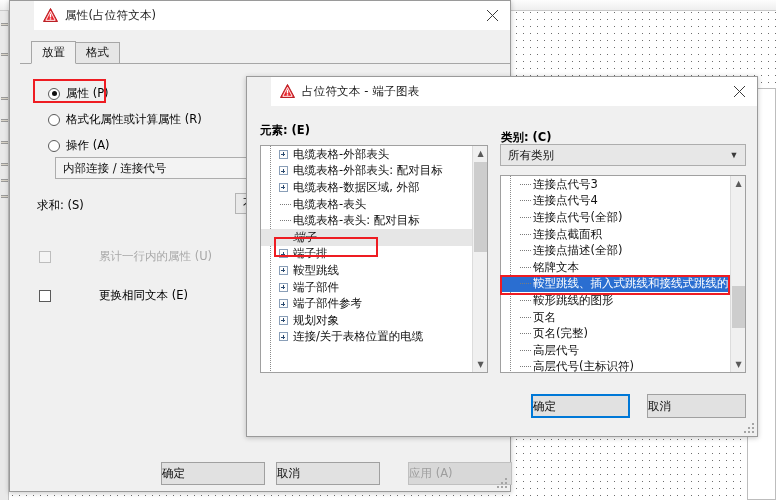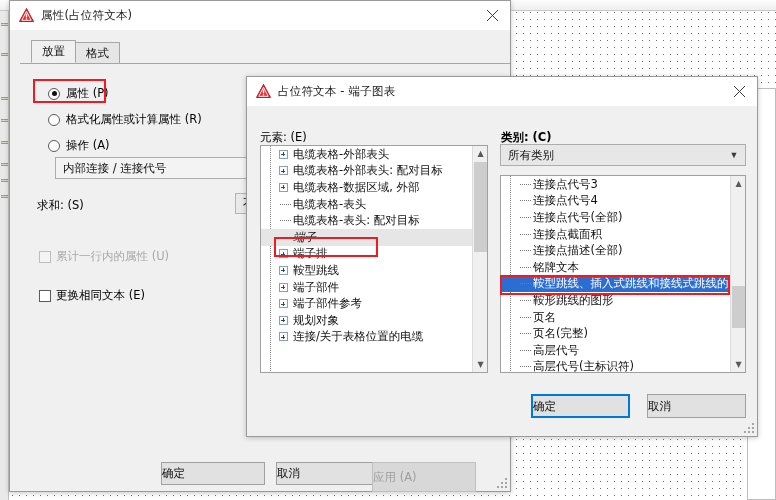"属性(占位符文本)" .titlebar { margin-left: none -> 24px }
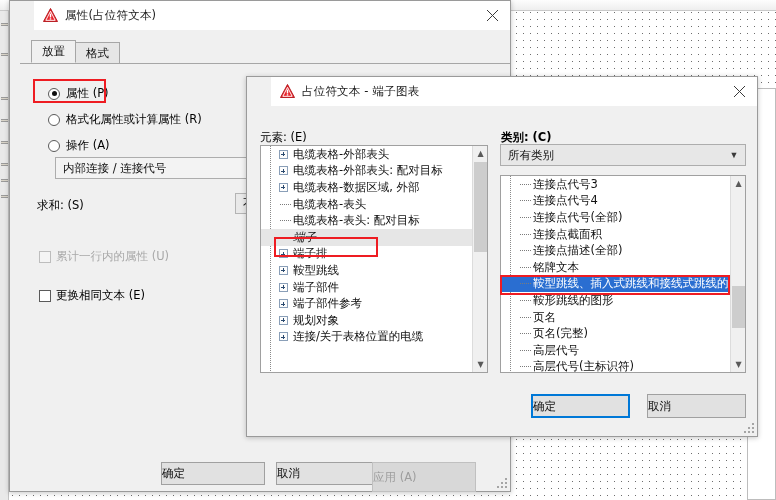"放置" .tabstrip { align-items: flex-end -> center }
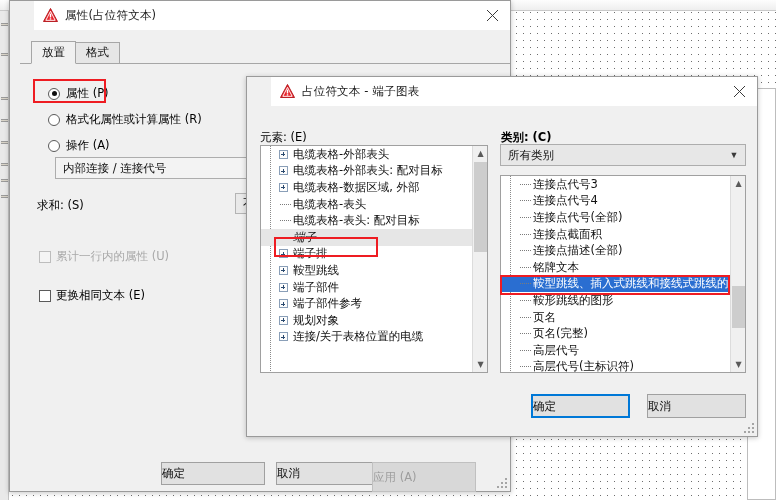"元素: (E)" div.field-label { font-weight: normal -> bold; top: 53px -> 46px }
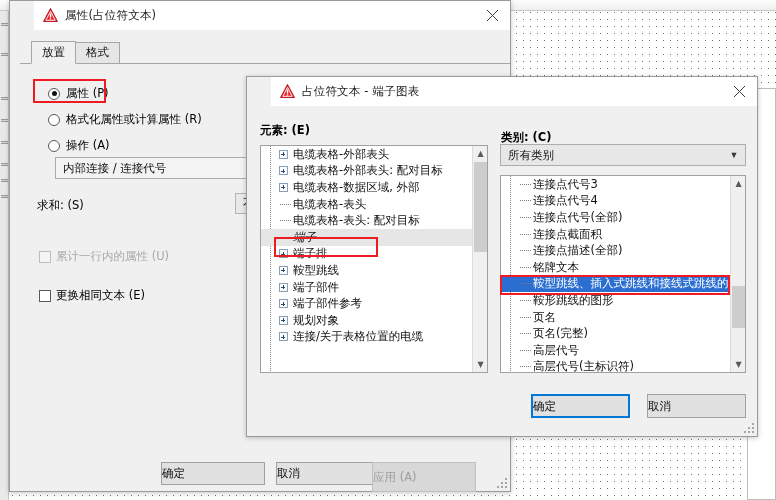"累计一行内的属性 (U)" .cb-label { margin-left: none -> 43px }
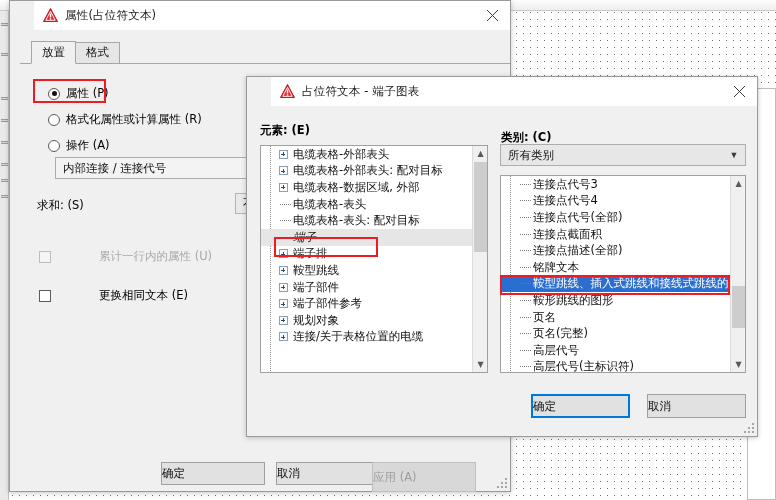"应用 (A)" div.btn { height: 30px -> 23px; left: 362px -> 398px }
